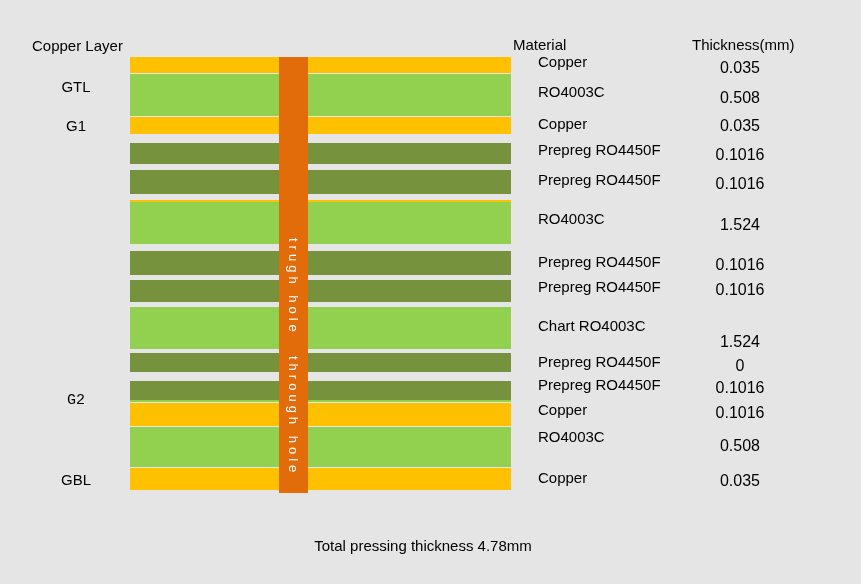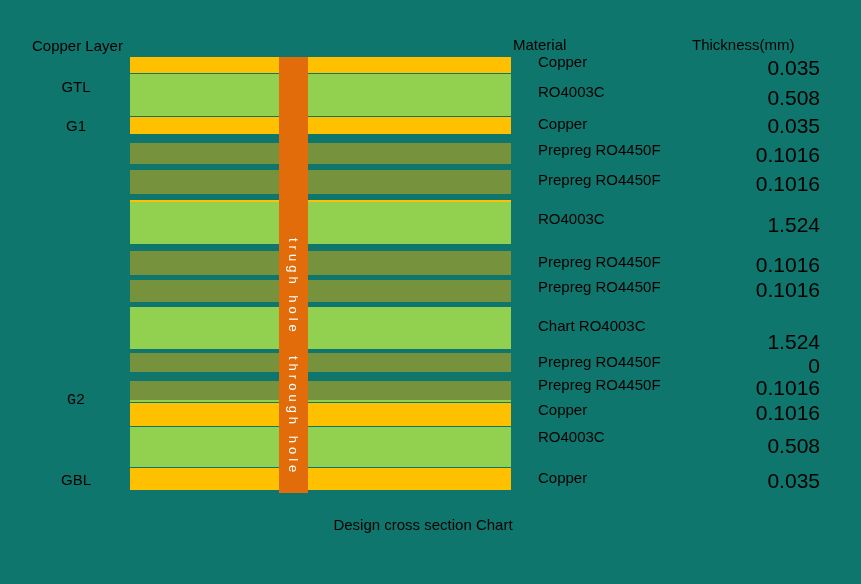"Copper Layer" #stage { background: #0f766e -> #e5e5e5 }
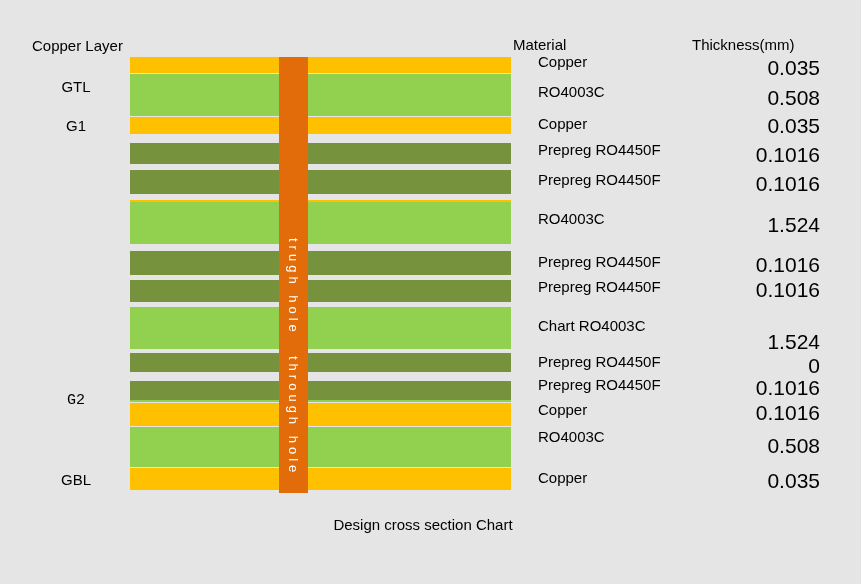"0.035" .thickness-value { font-size: 21px -> 16px; text-align: right -> center }
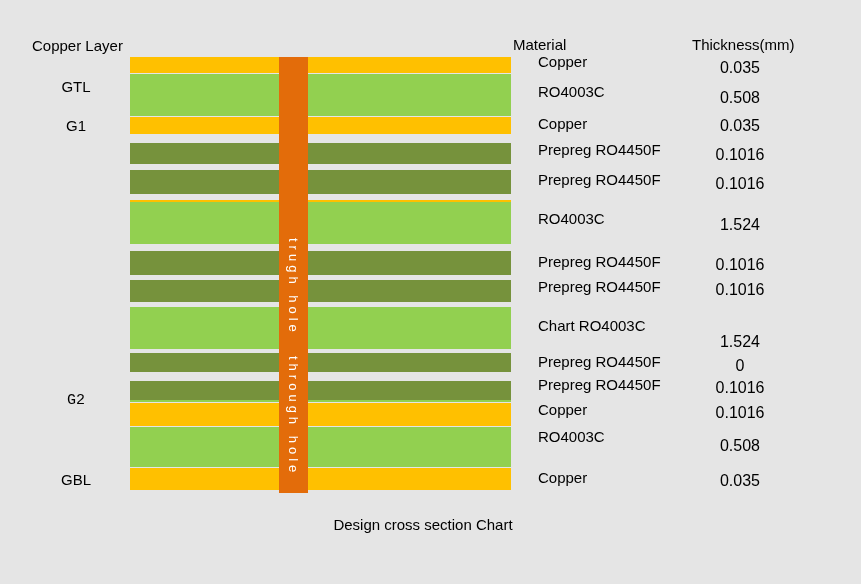"Design cross section Chart" div.caption { html: <div>Design cross section Chart</div> -> none }
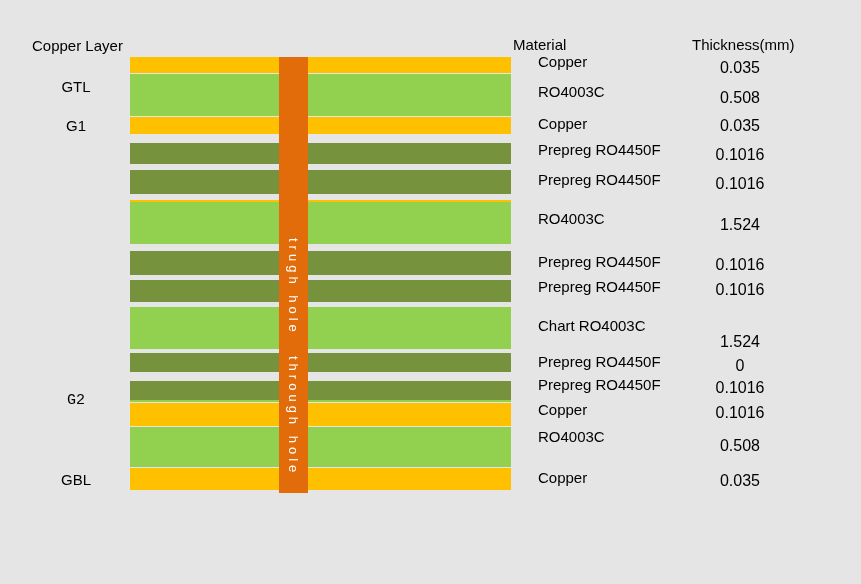"Total pressing thickness 4.78mm" div.caption { html: none -> <div>Total pressing thickness 4.78mm</div> }
